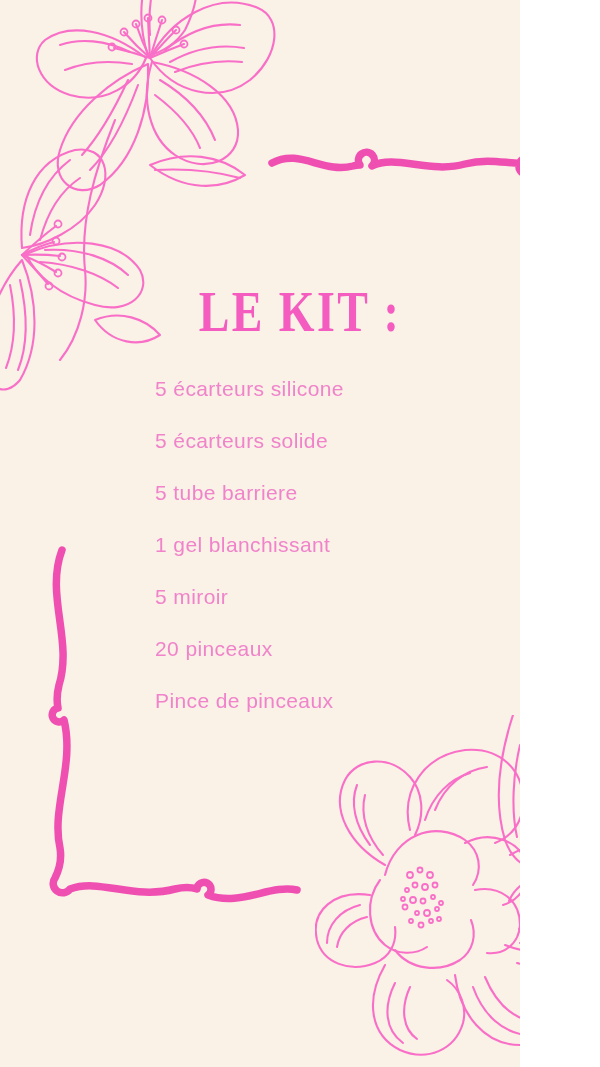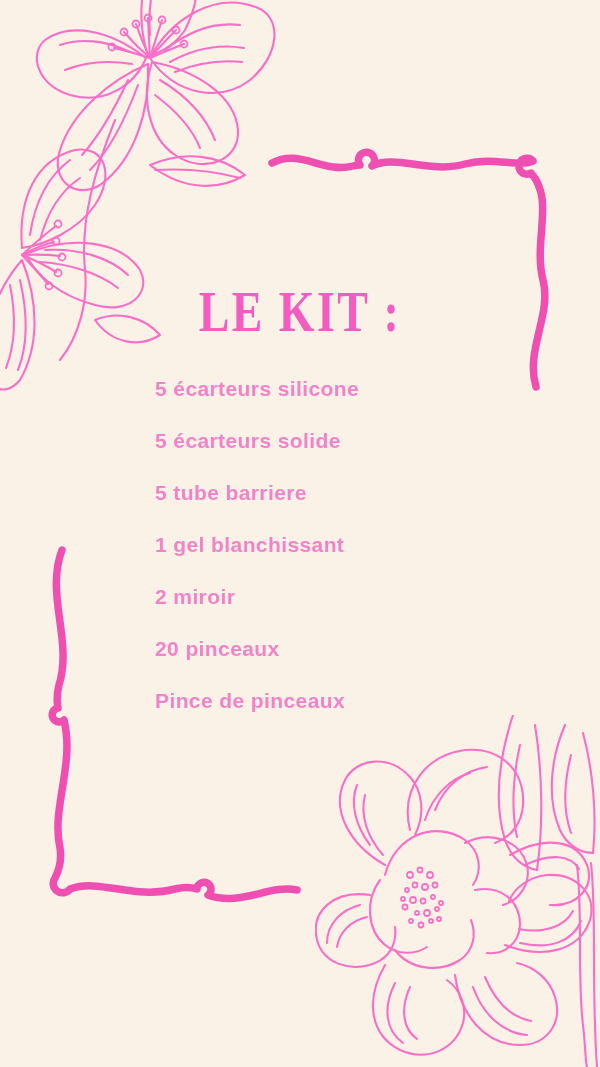"LE KIT :" .page { width: 600px -> 520px }
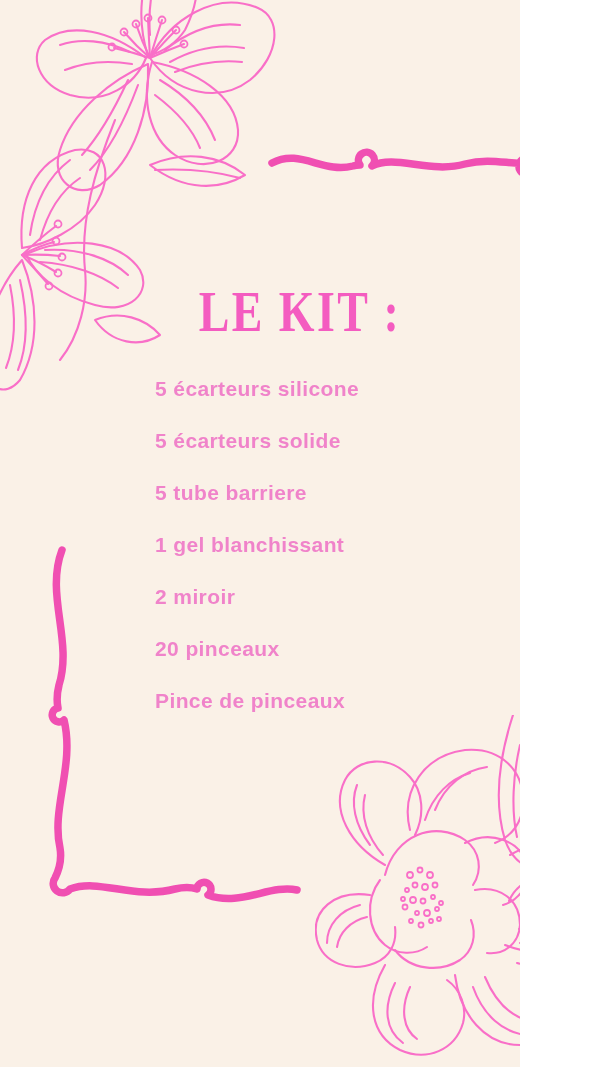"5 écarteurs silicone" .kit-item { font-weight: bold -> none }
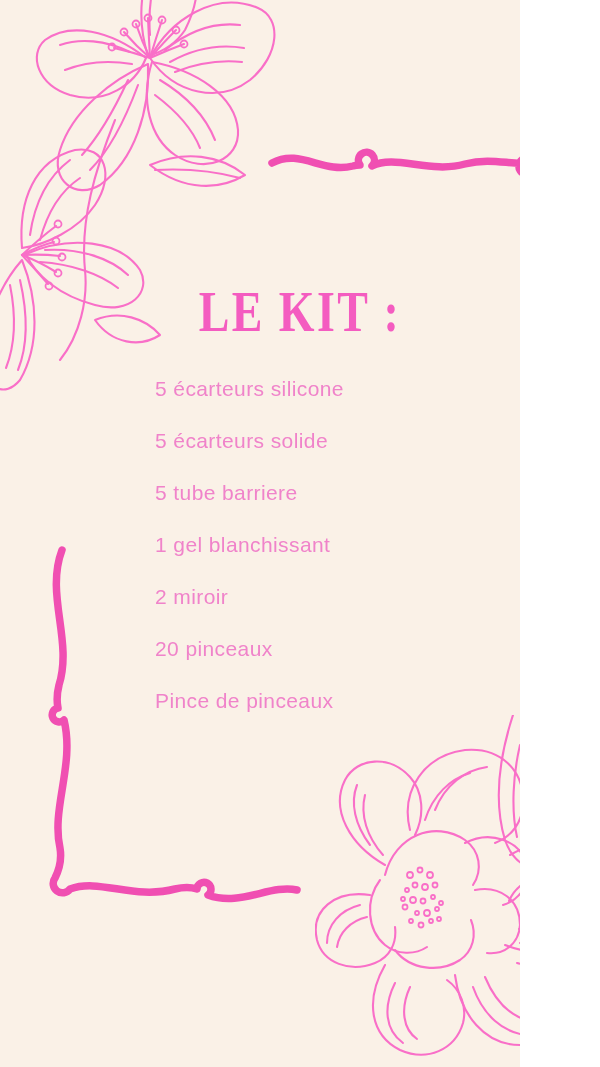"2 miroir" div.kit-item { text: 2 -> 5 }
